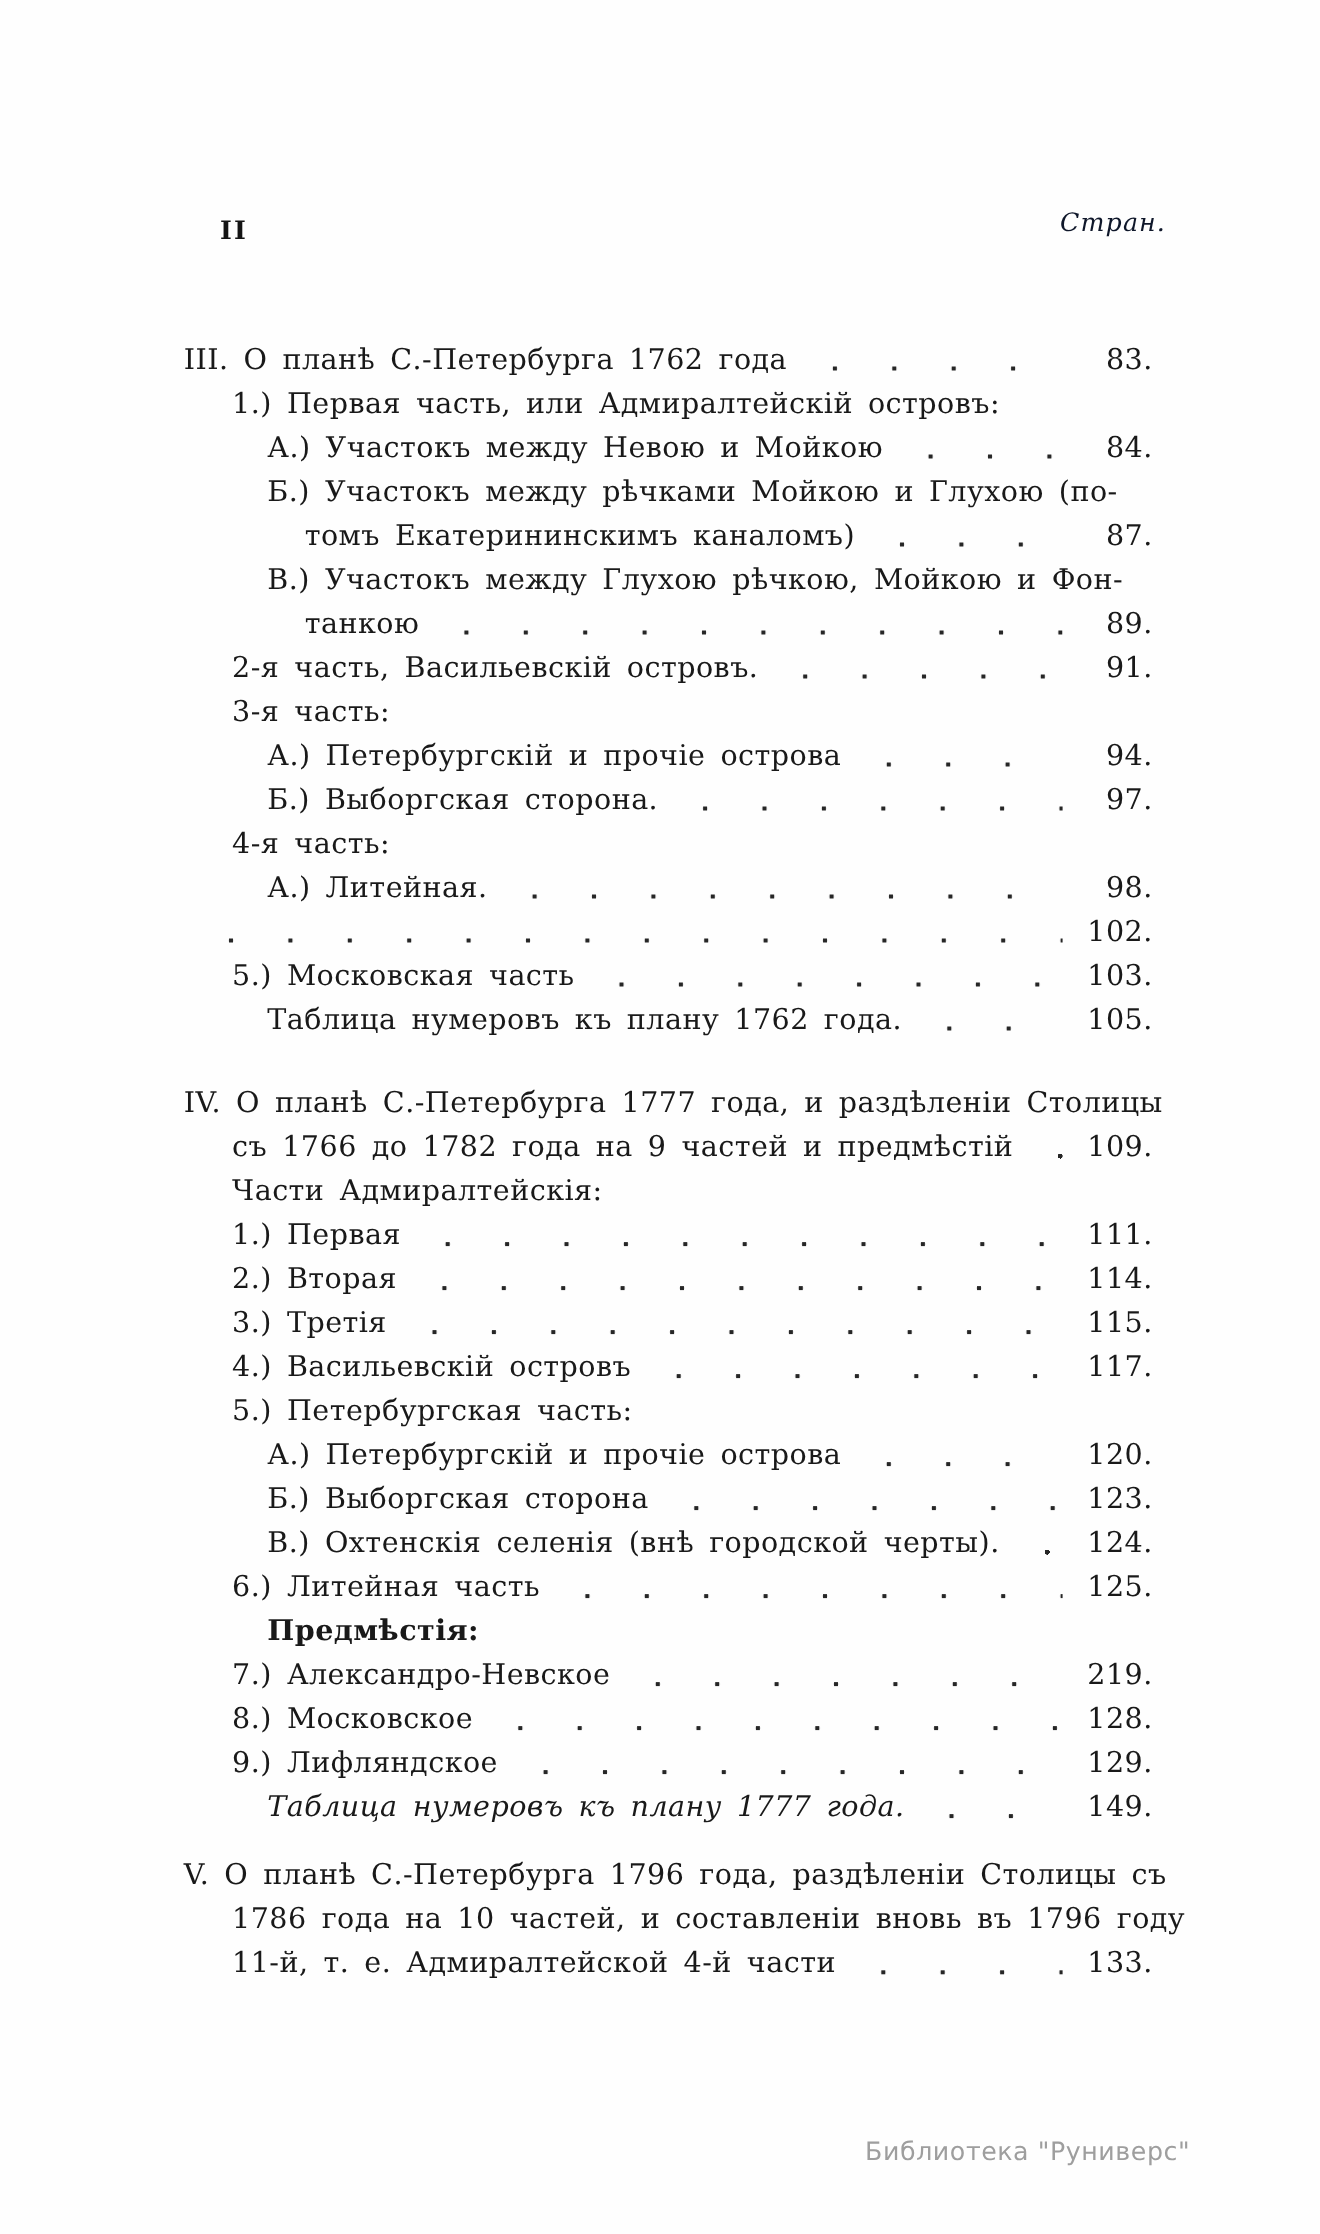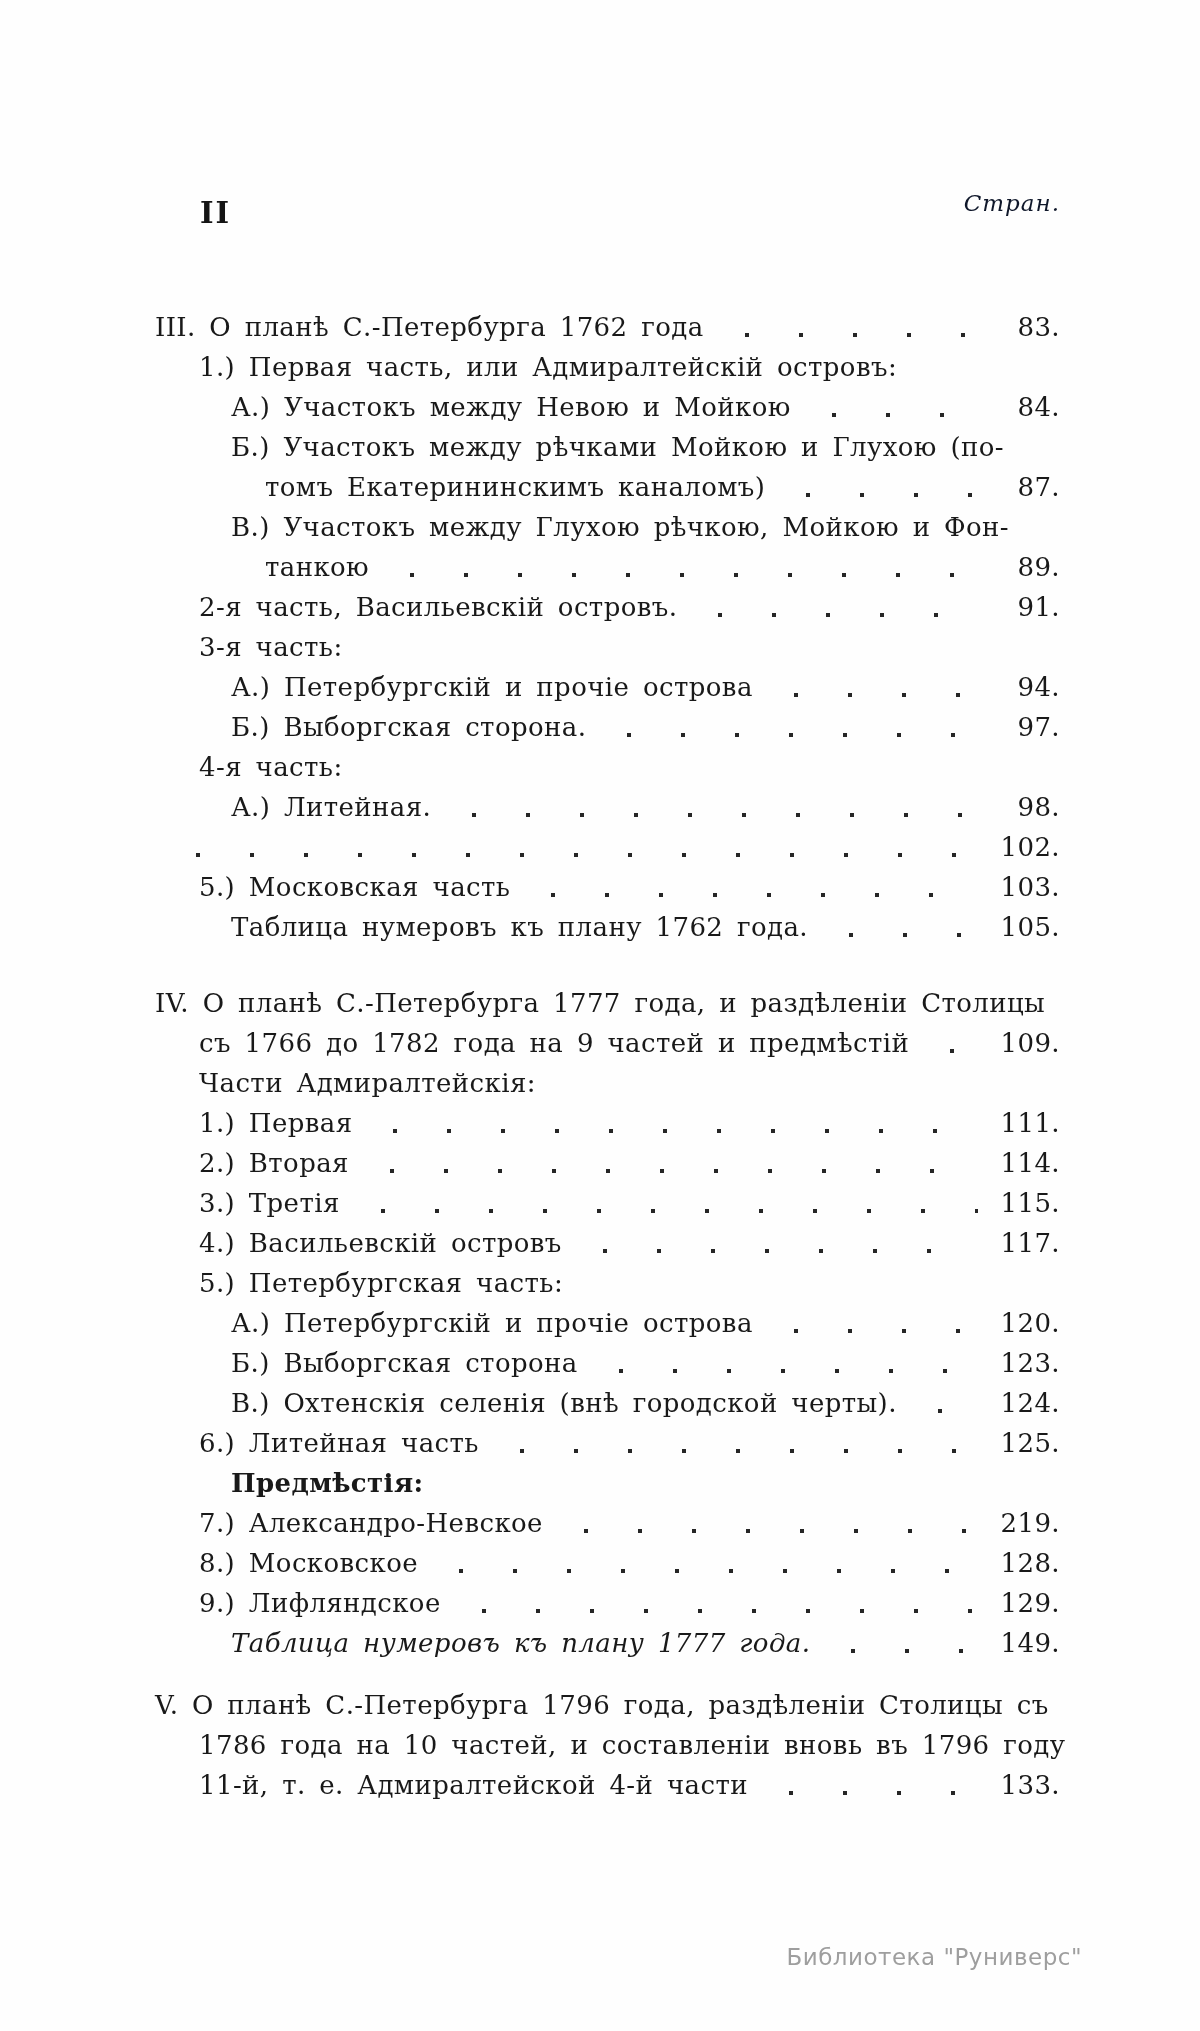"II" .folio { font-size: 29px -> 23px }
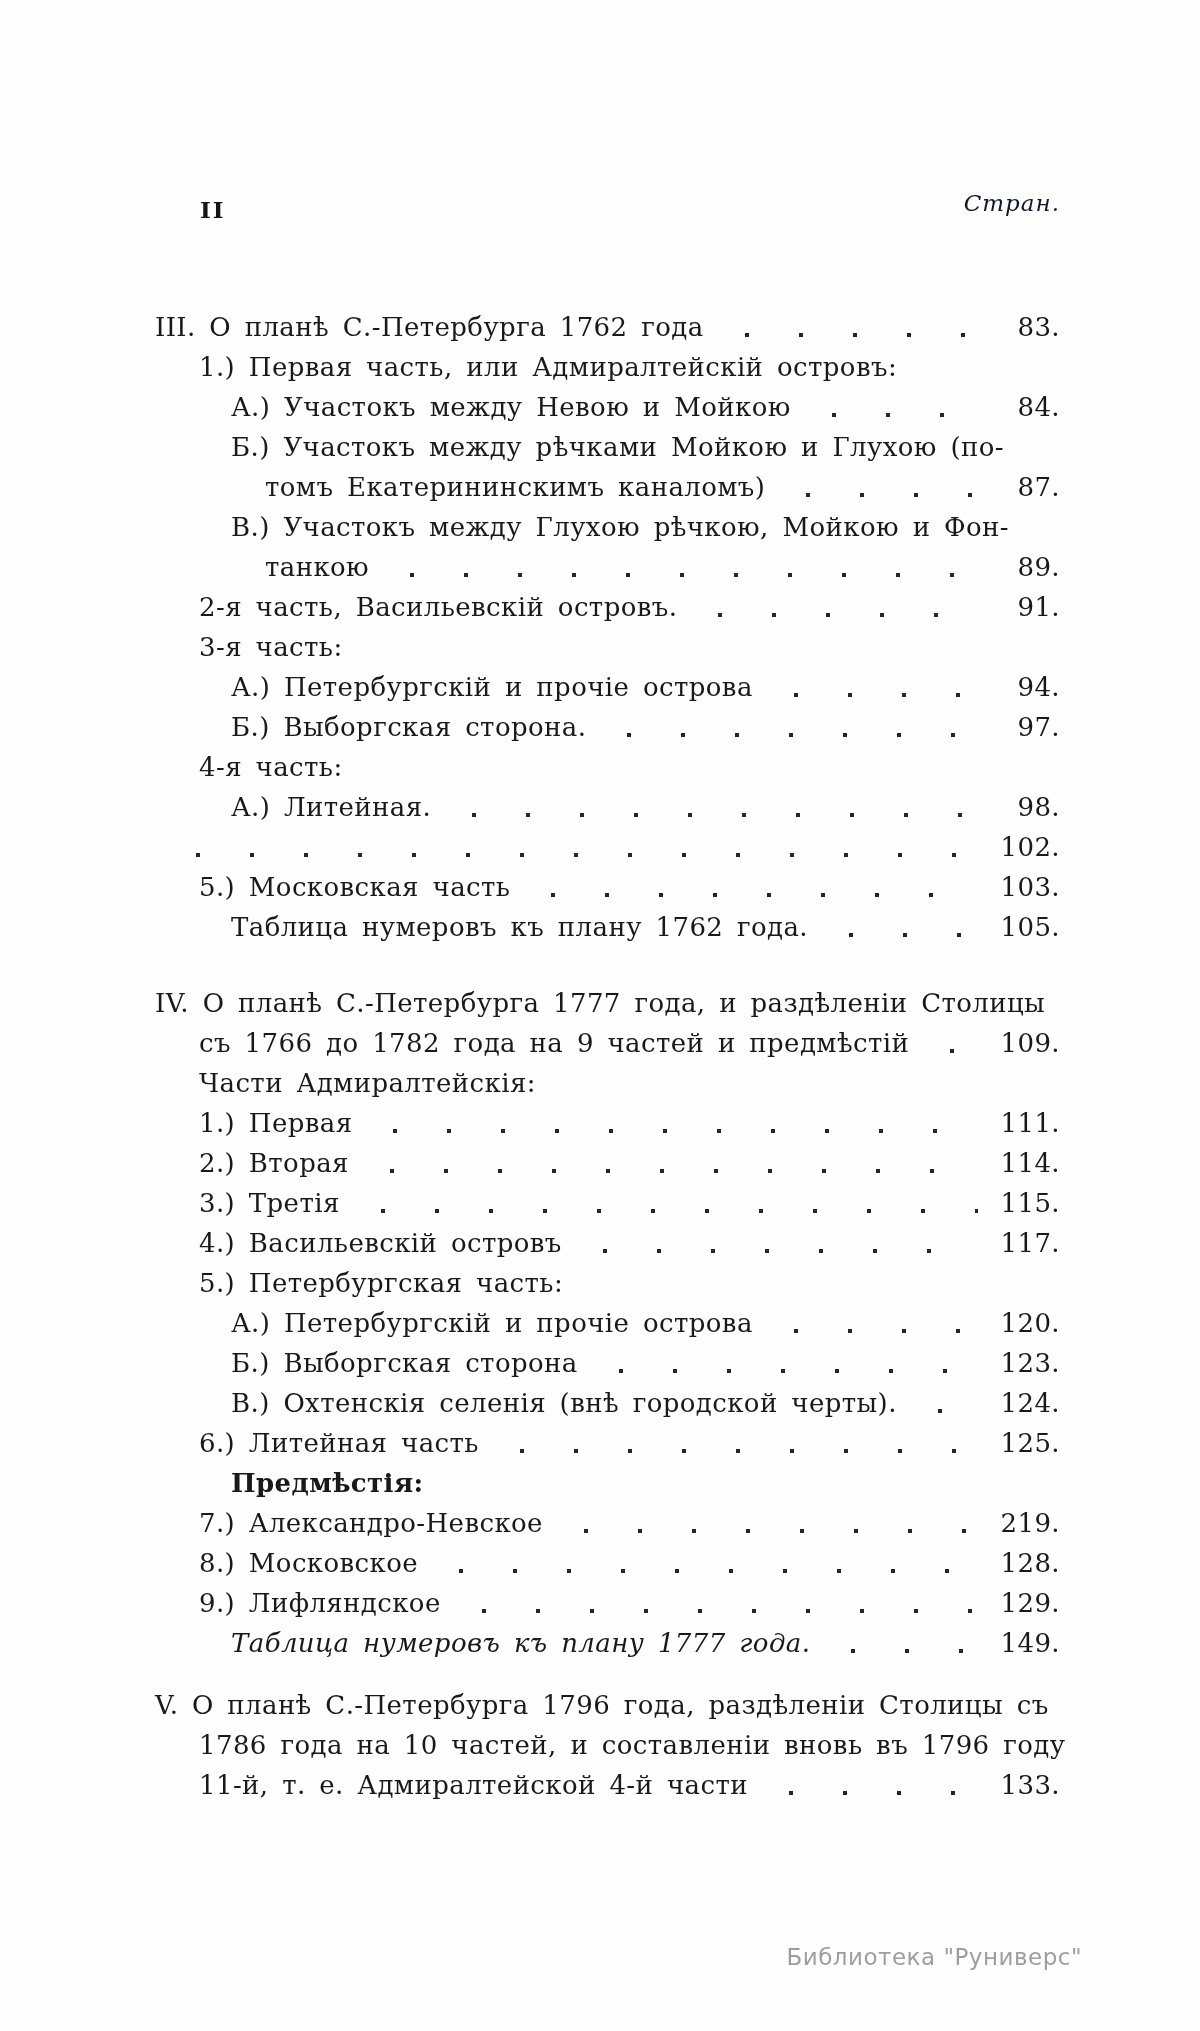"III. О планѣ С.-Петербурга 1762" .toc-section { margin: 0 -> 12px }
